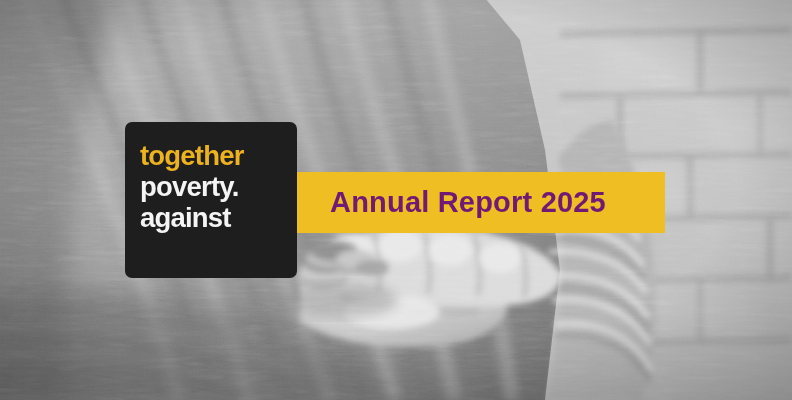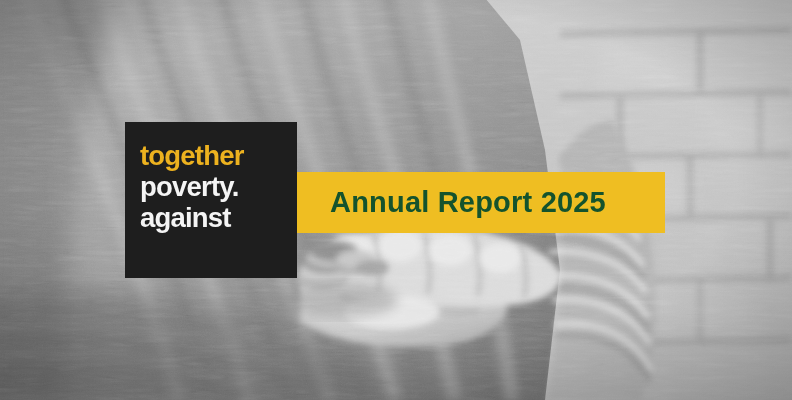"together" #logo-box { border-radius: none -> 7px }
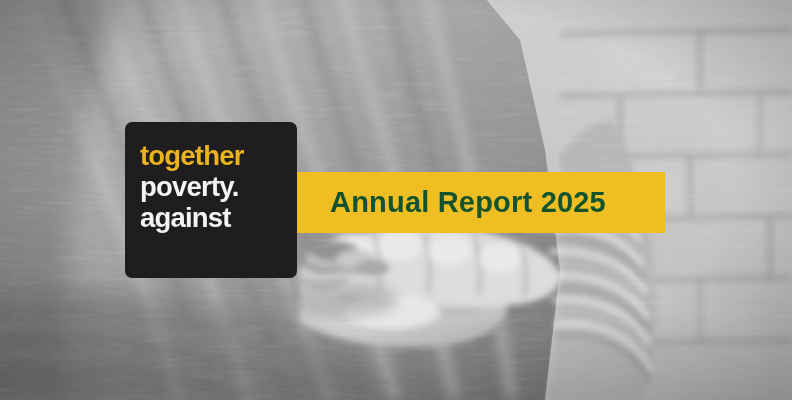"Annual Report 2025" #title-text { color: #14532d -> #701a75 }
